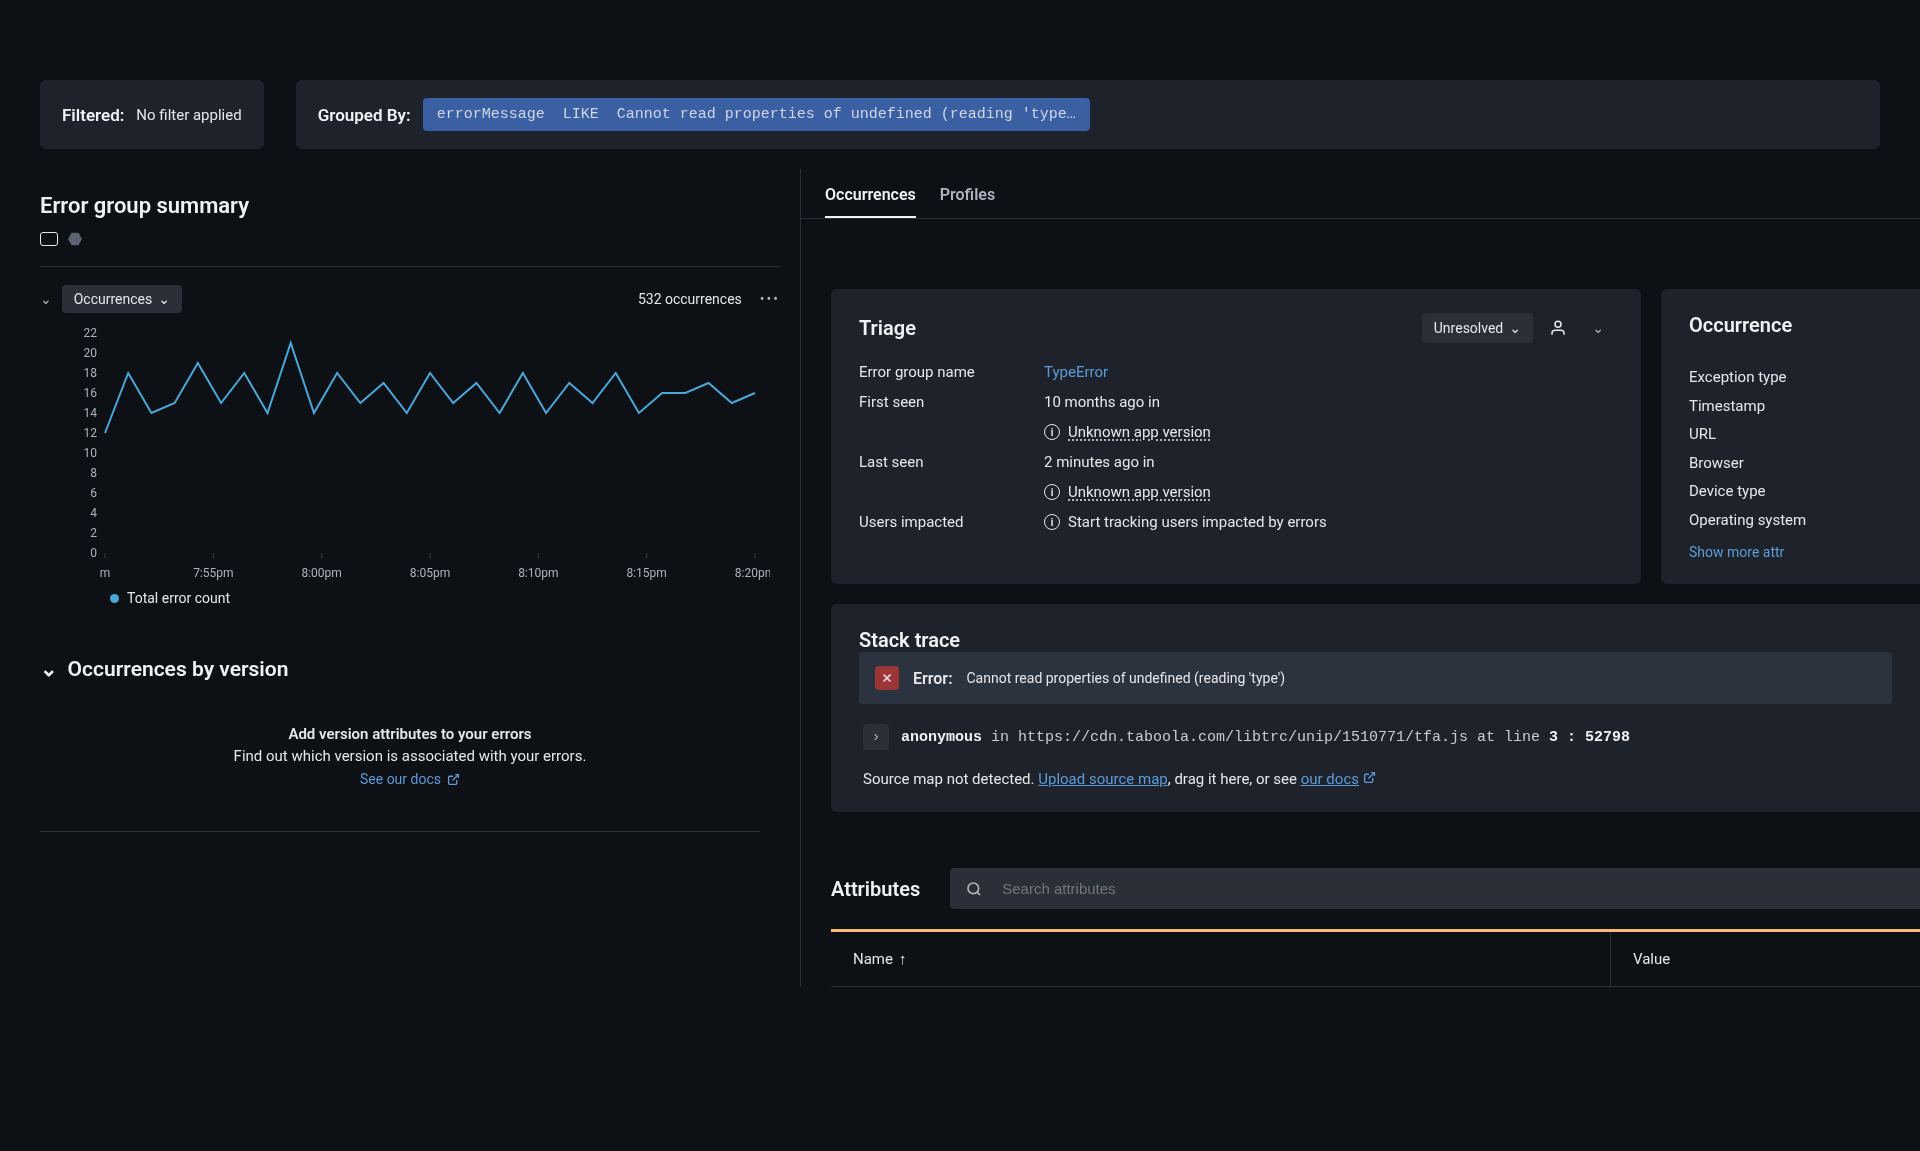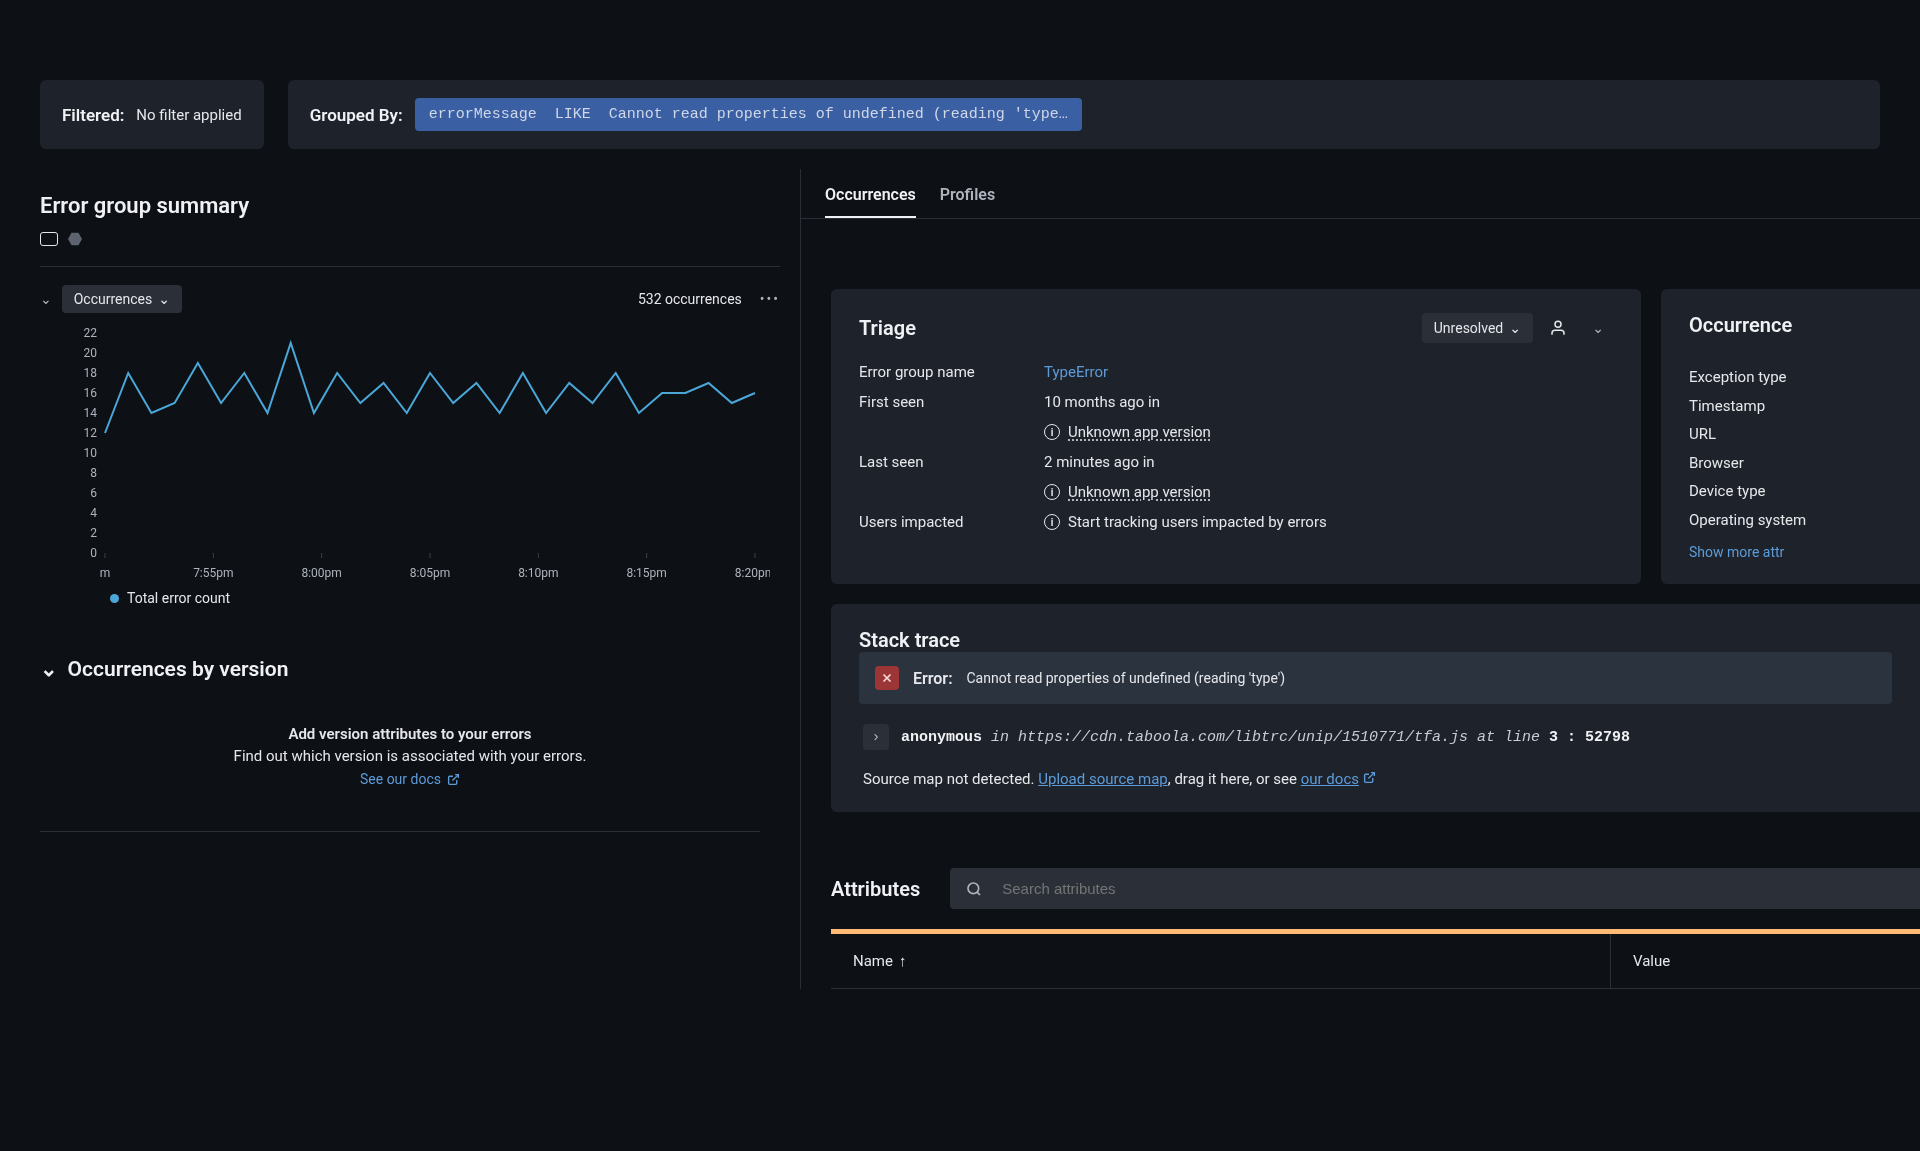"Filtered:" .filter-bar { gap: 24px -> 32px }
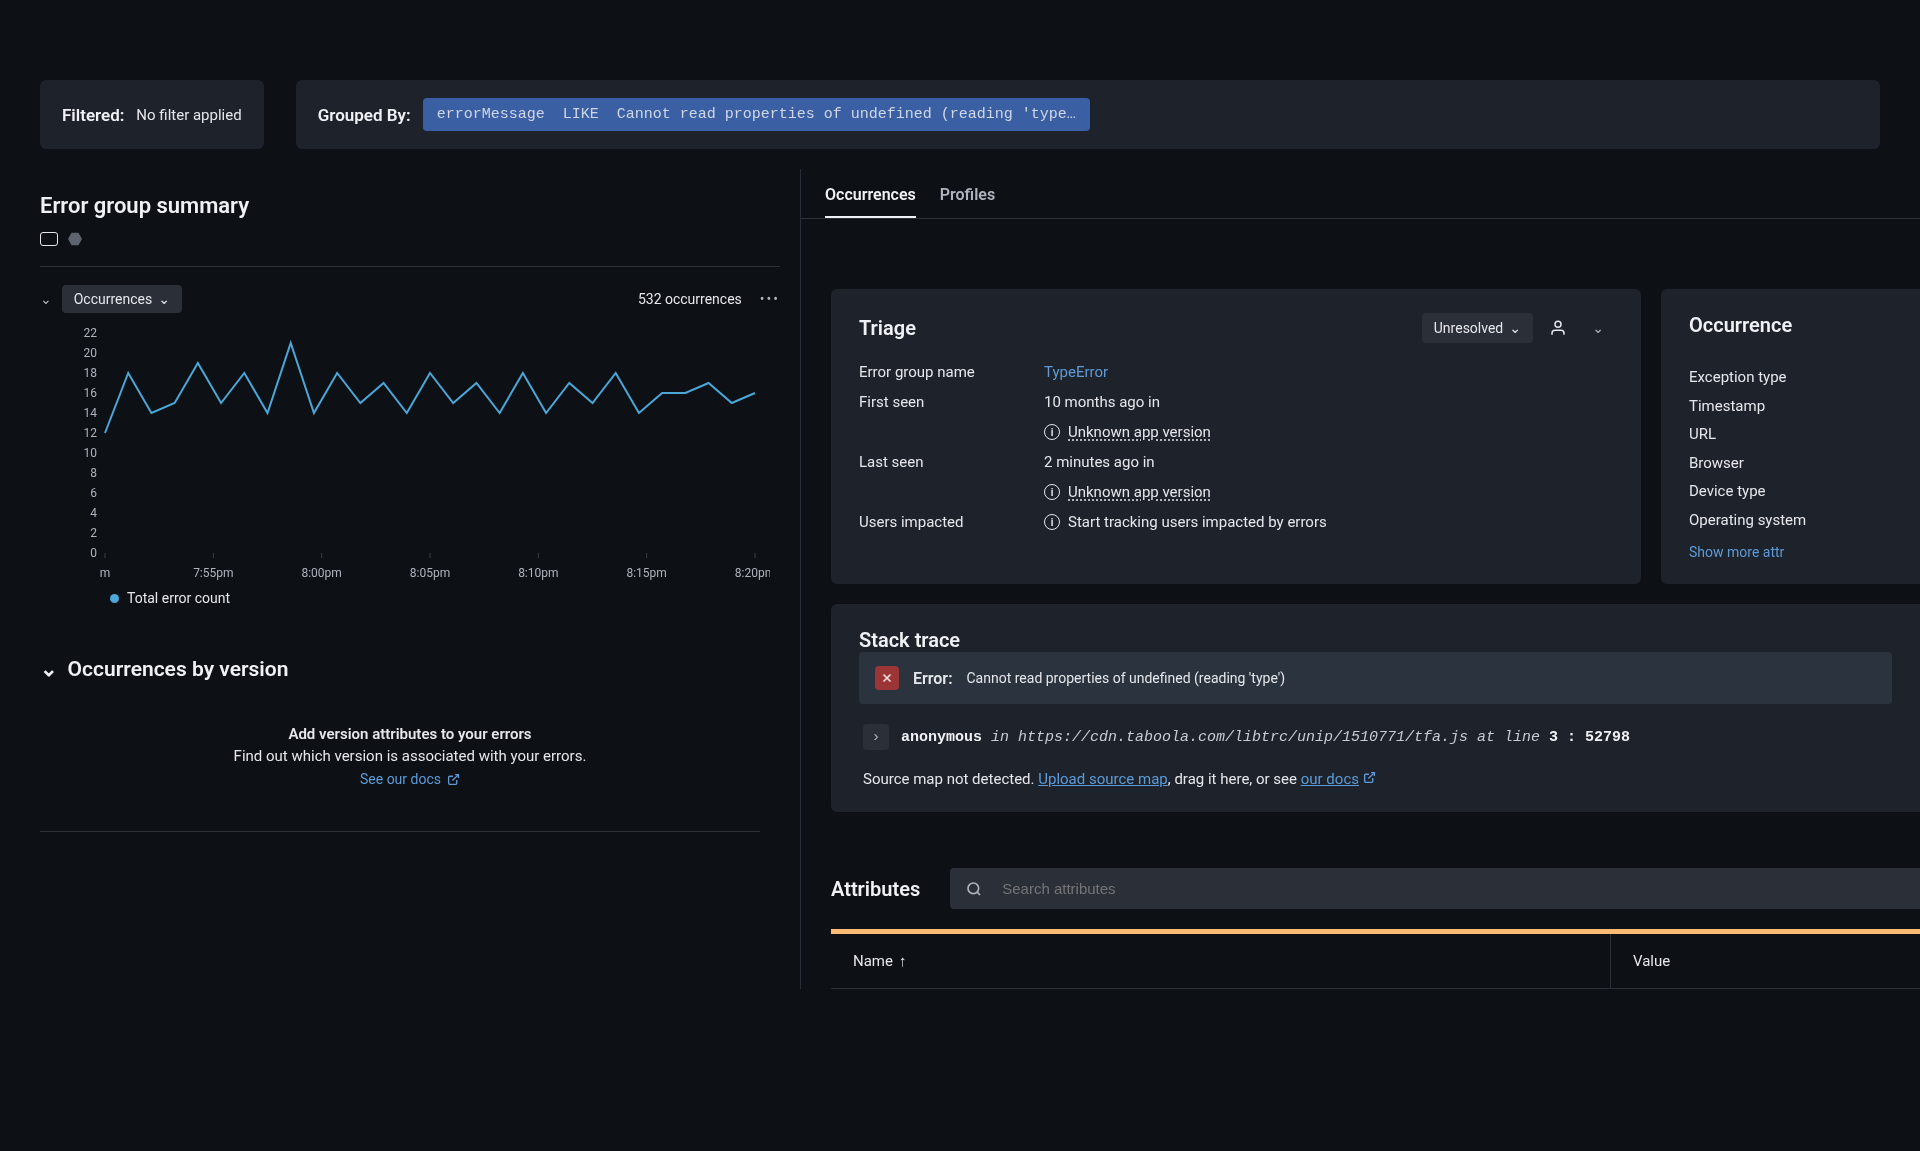"in" .stack-line .in { font-style: italic -> none }
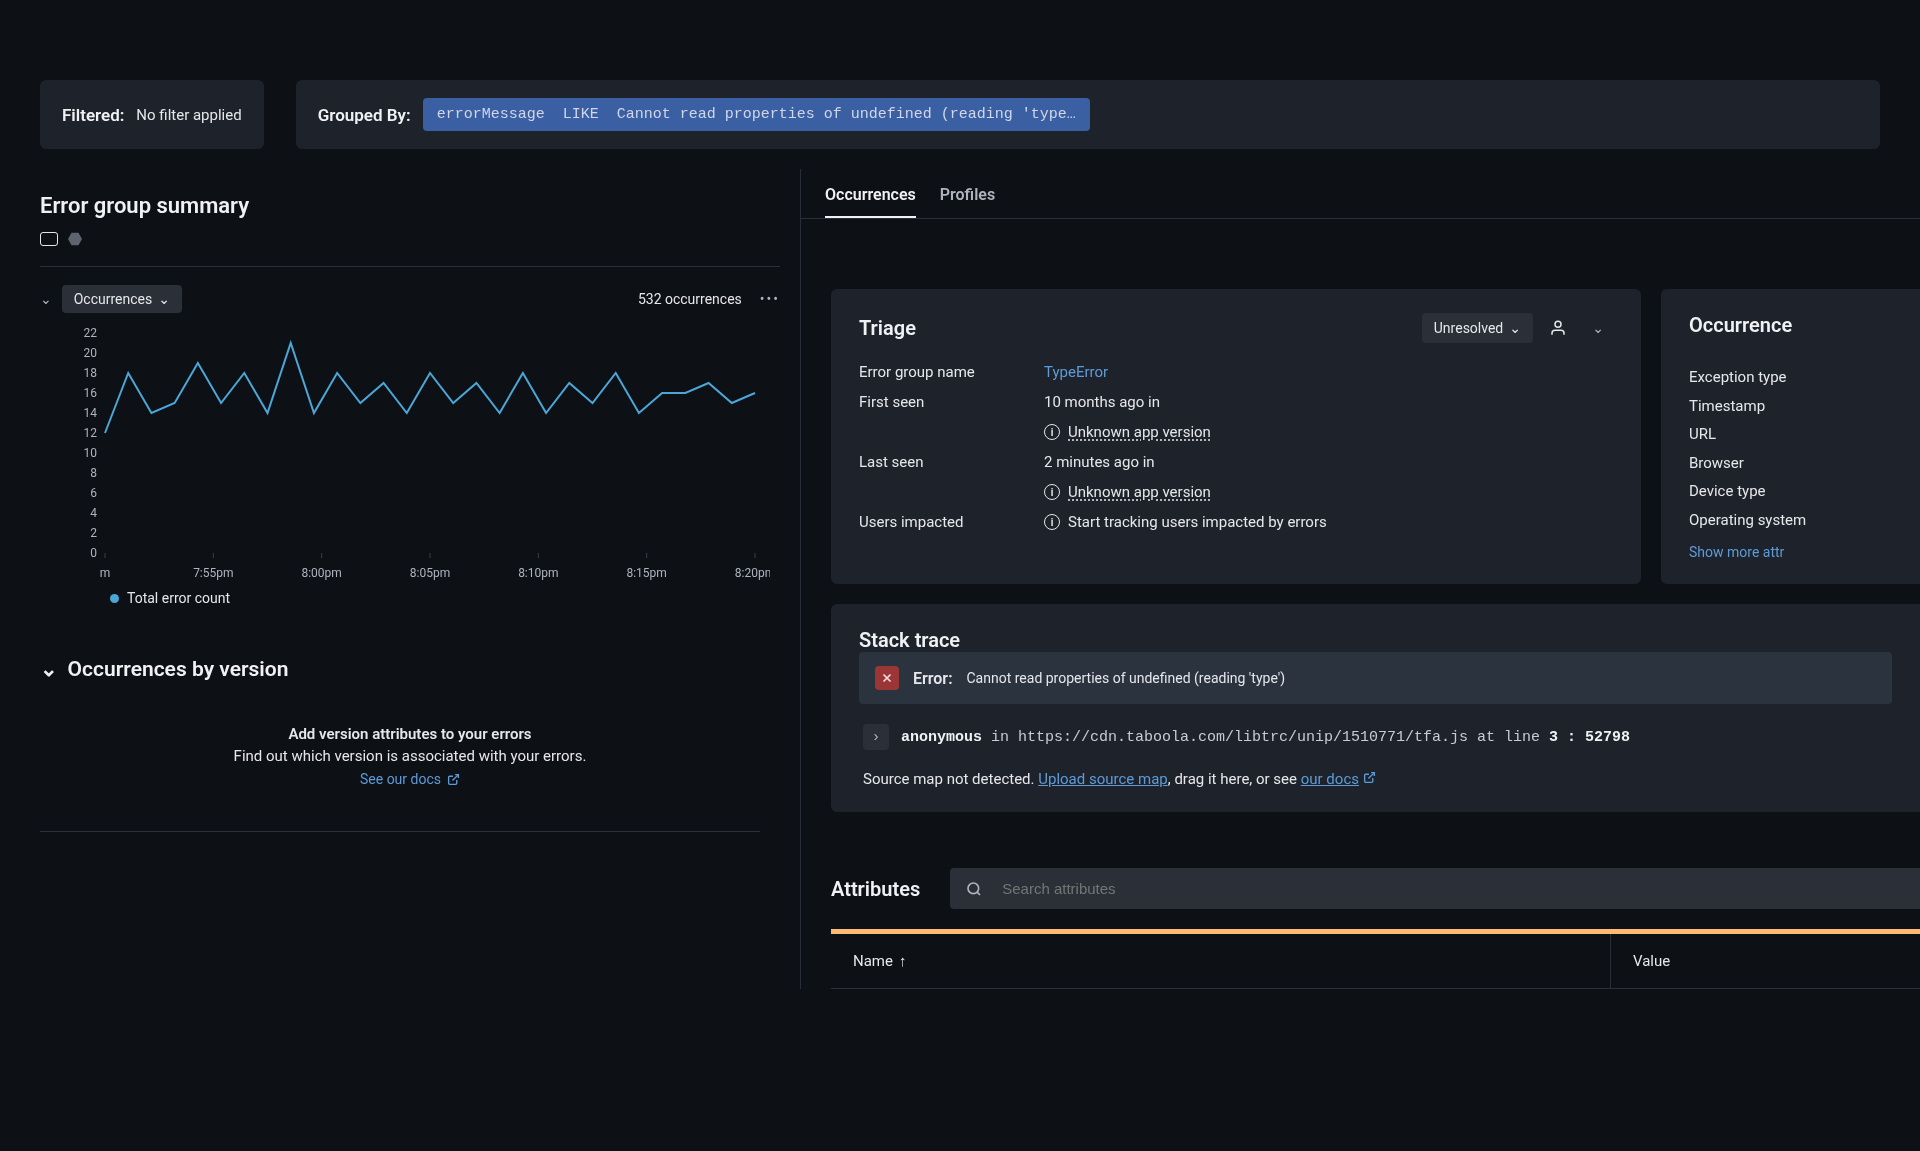"Name" .attr-table-header { border-top: 5px solid #fdba74 -> 3px solid #fdba74 }
